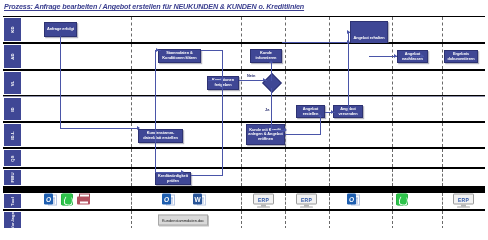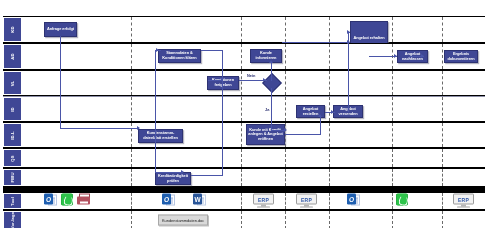"Prozess: Anfrage bearbeiten / Angebot" div.title { html: none -> <div>Prozess: Anfrage bearbeiten / Angebot erstellen für NEUKUNDEN &amp; KUNDEN o. Kreditlinien</div> }
